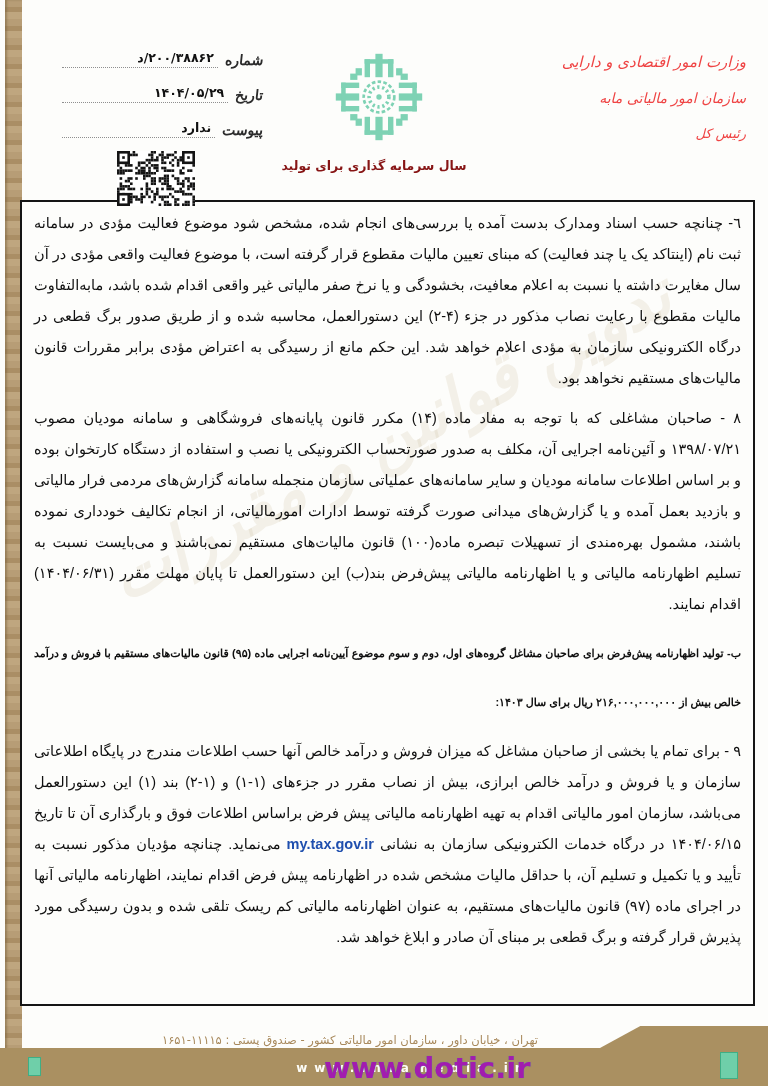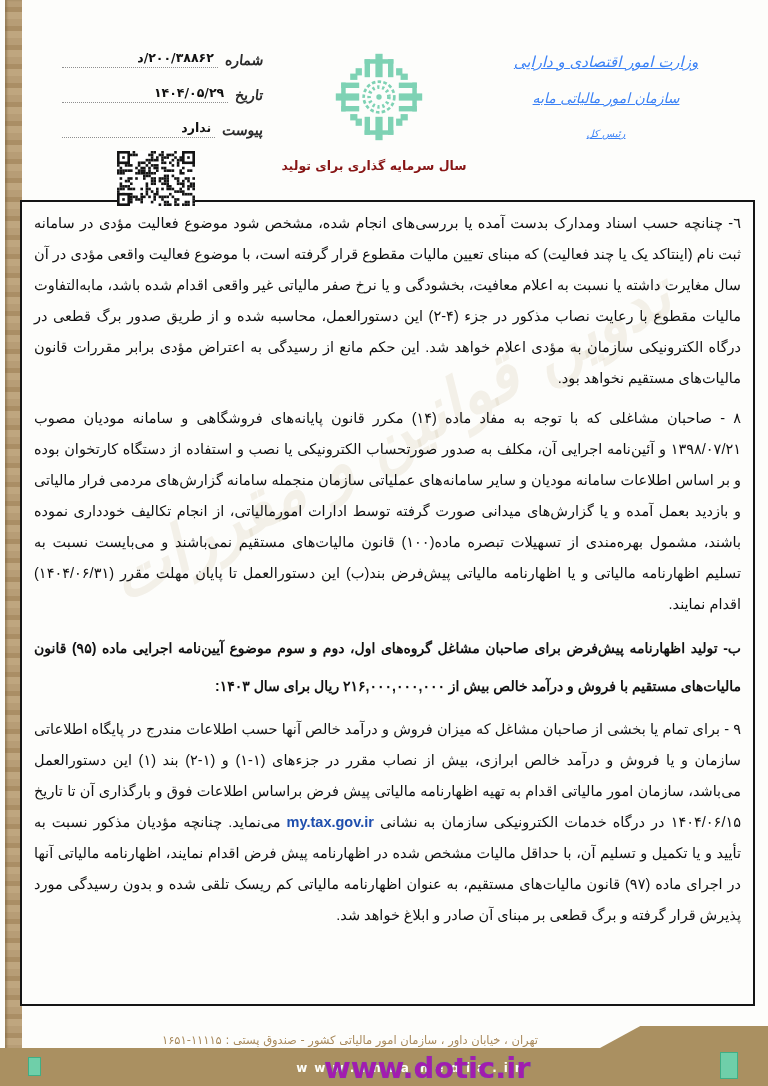"وزارت امور اقتصادی و دارایی" .letterhead-right { color: #3b82f6 -> #ef4444; text-align: center -> right; text-decoration: underline -> none }
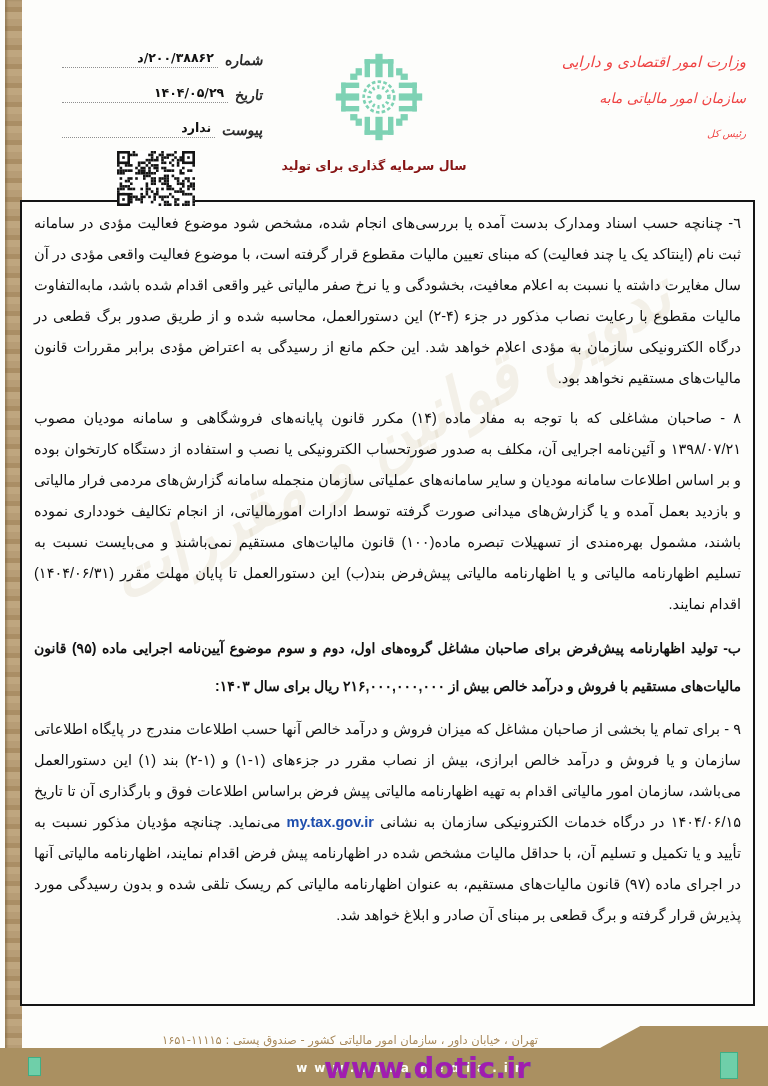"رئیس کل" .lh-chief { font-size: 10px -> 13px }
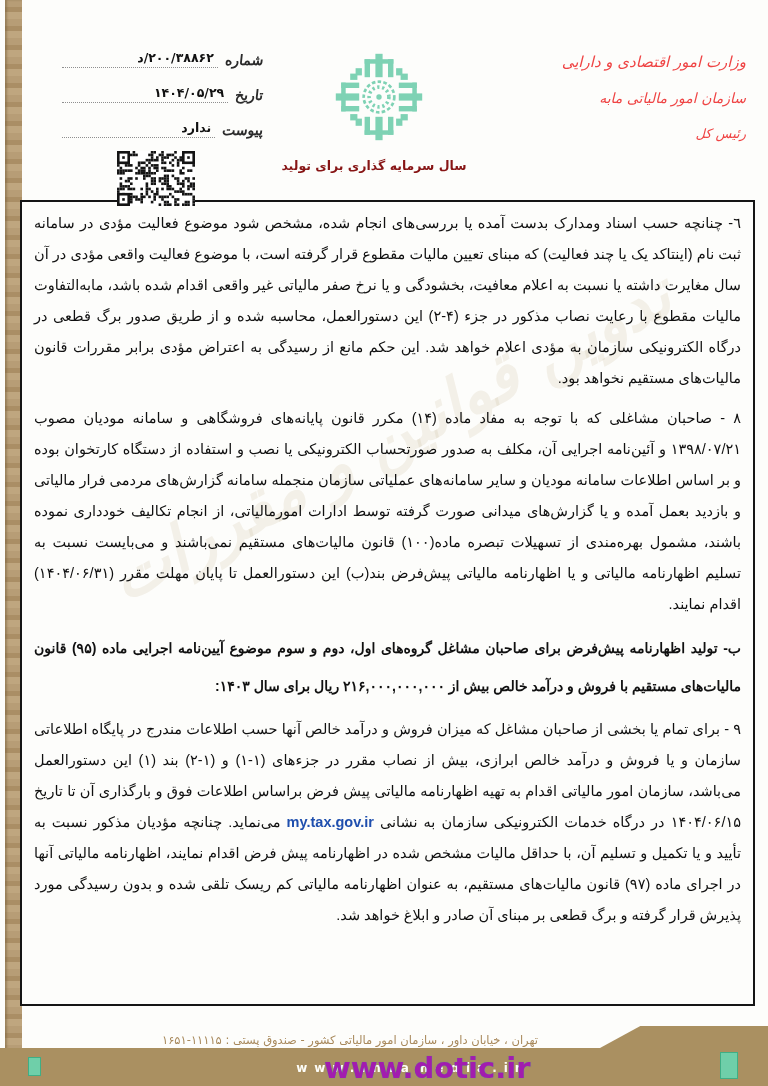"ب- تولید اظهارنامه پیش‌فرض برای" .para.bold-head { font-size: 14px -> 11px; line-height: 38px -> 49px }
